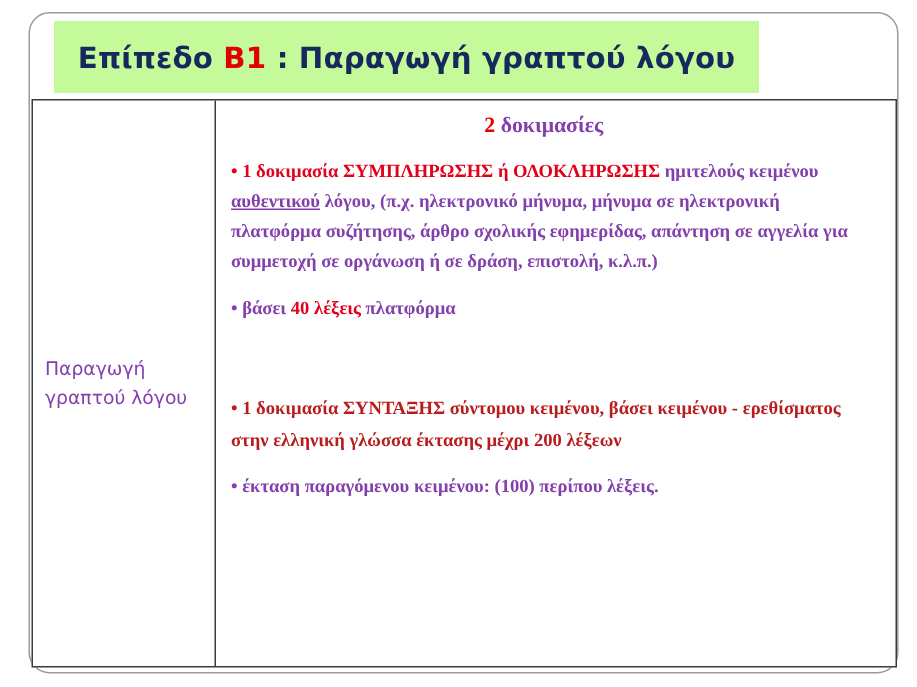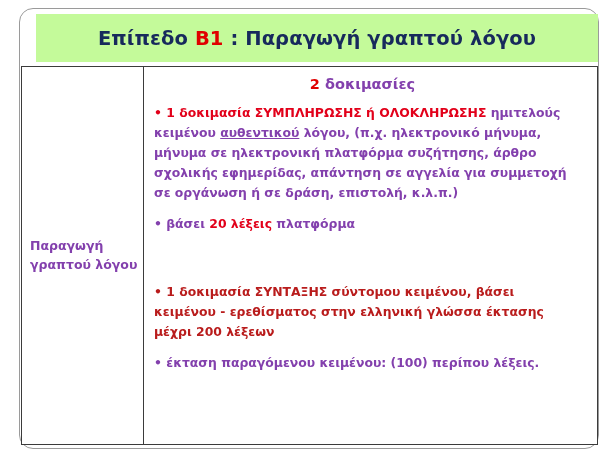"Επίπεδο B1 : Παραγωγή γραπτού" .title-band { width: 562px -> 470px }
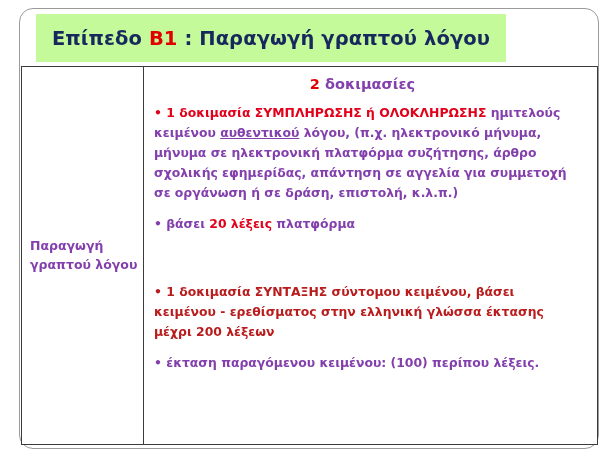"2 δοκιμασίες" .col-right { font-family: none -> Liberation Serif, serif }
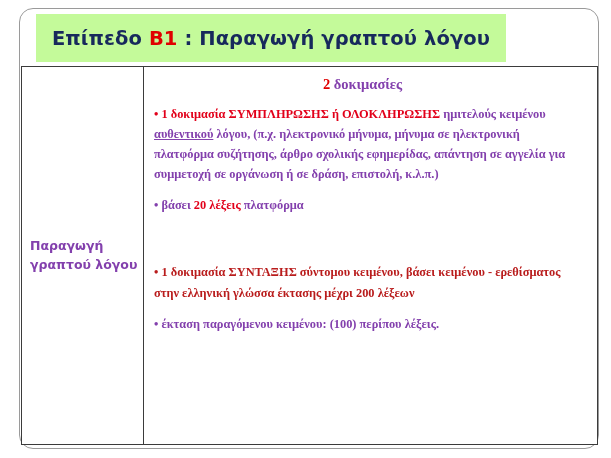"20 λέξεις" span.r { text: 20 -> 40 }
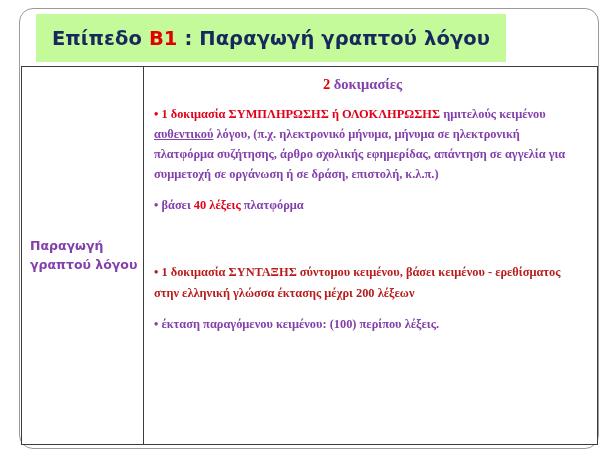"Παραγωγή γραπτού λόγου" .col-left-label { font-weight: bold -> normal }
